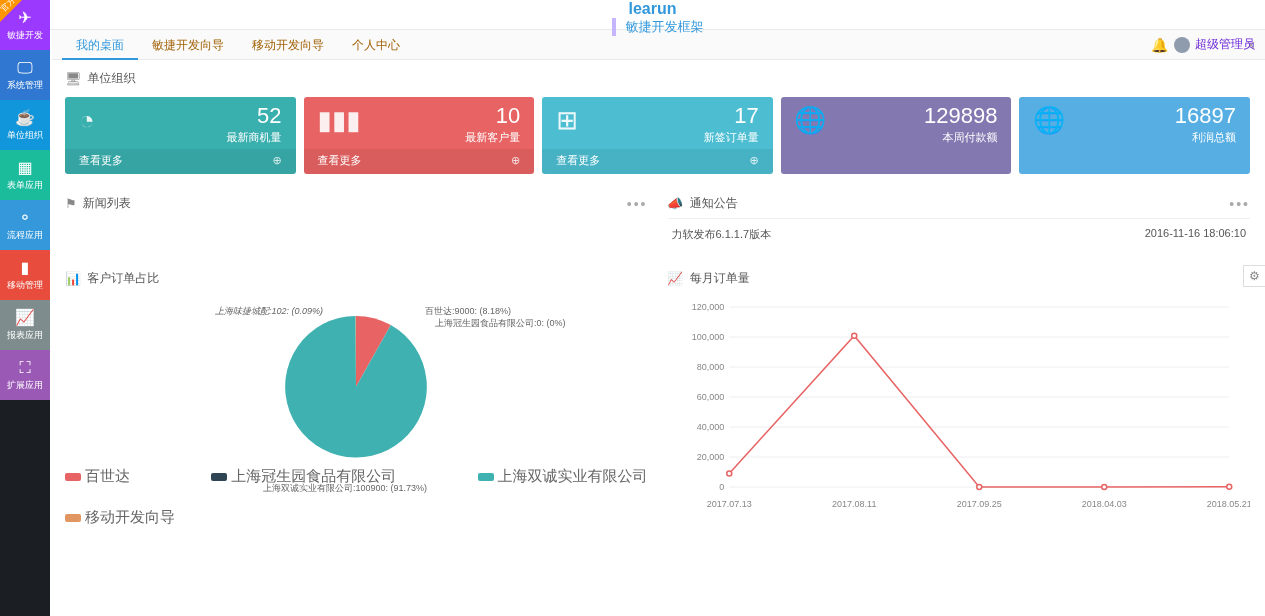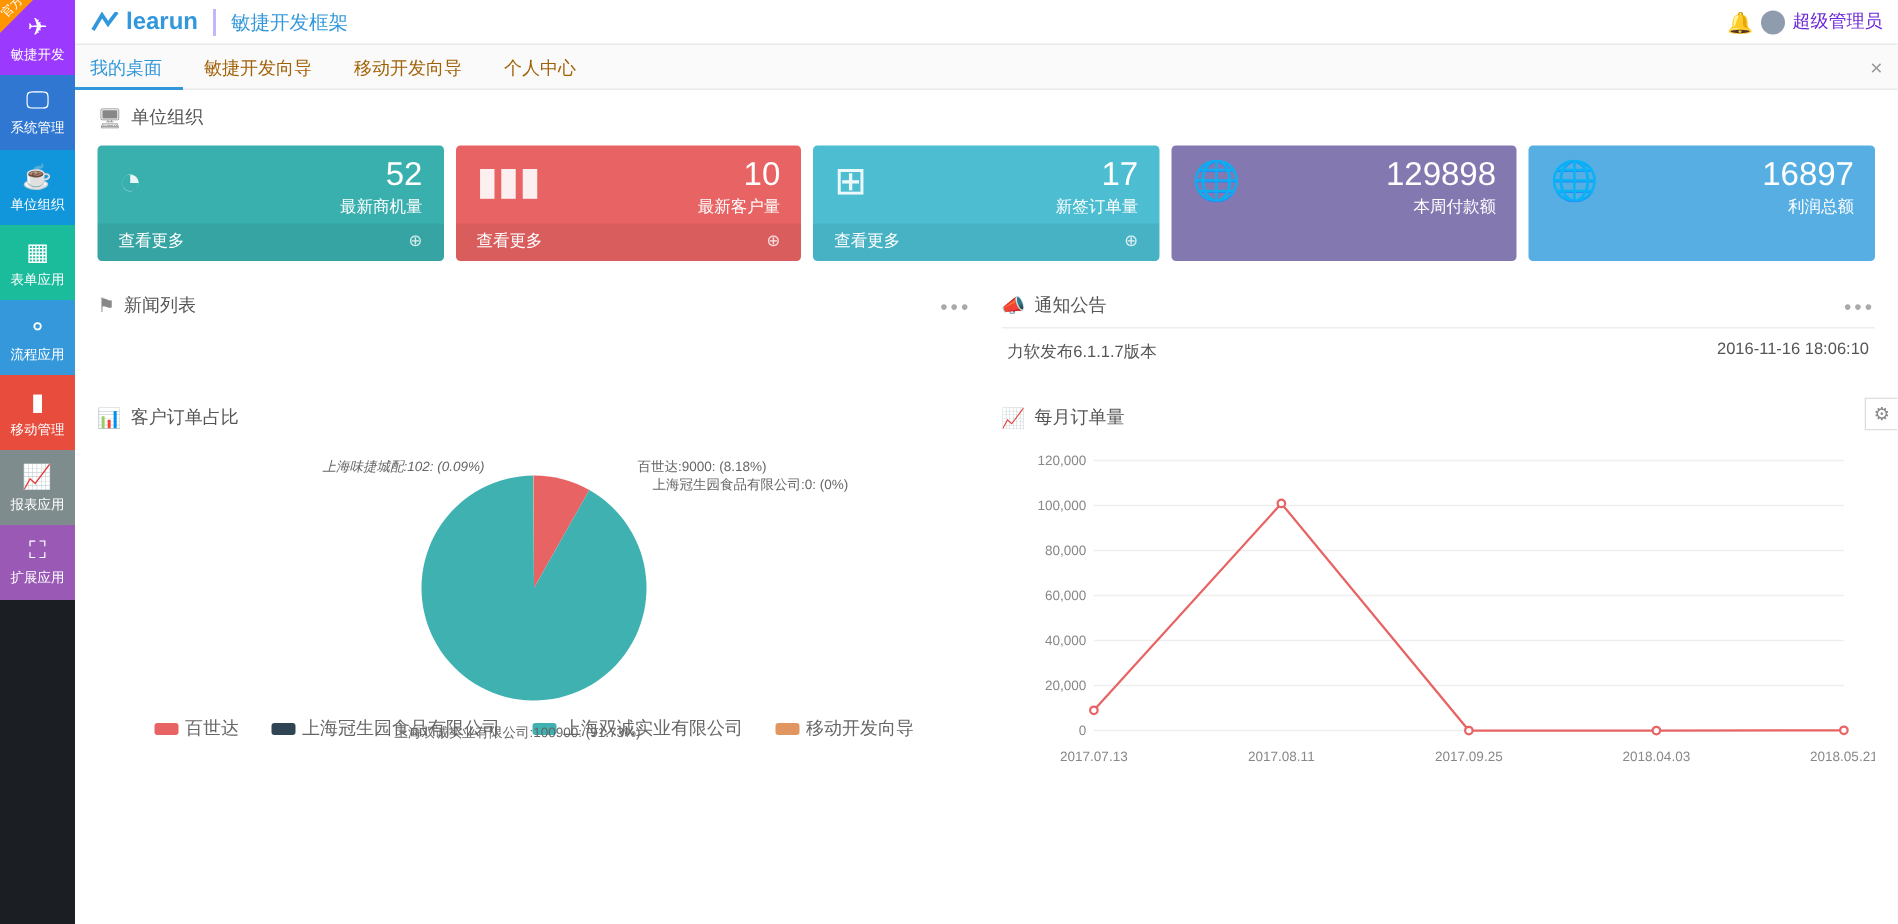"learun" .header { flex-direction: none -> column }
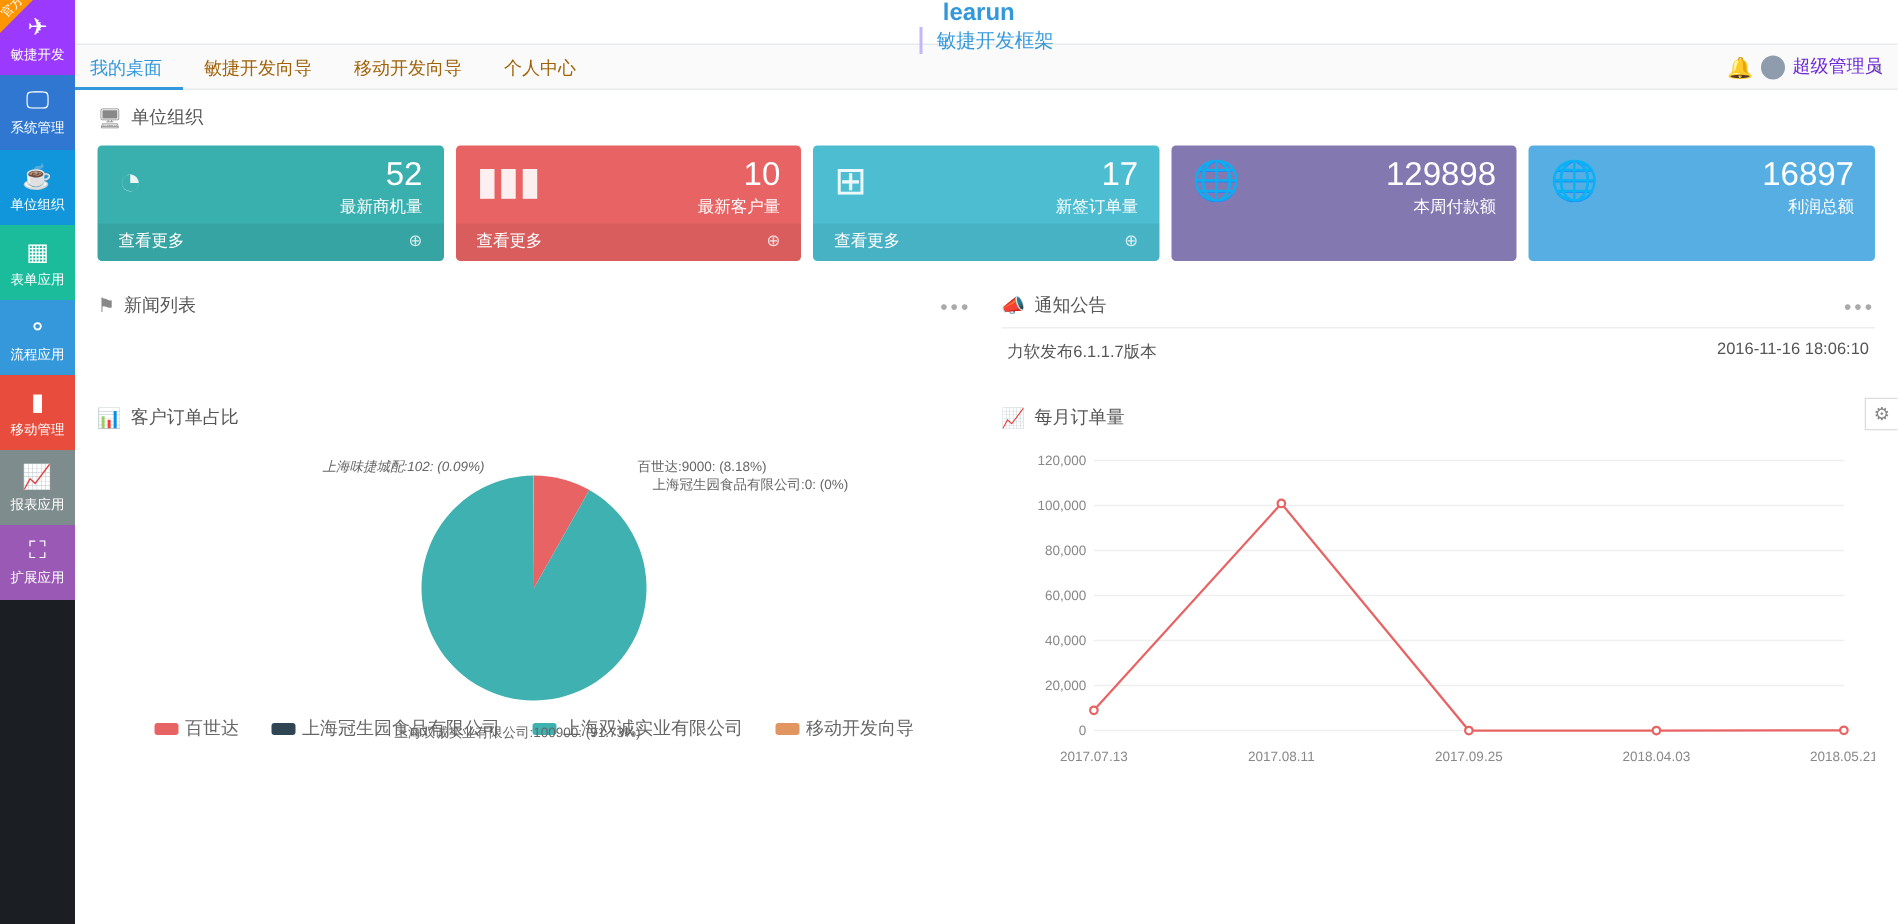"敏捷开发框架" .logo-sub { border-left: 2px solid #c4b5fd -> 4px solid #c4b5fd }
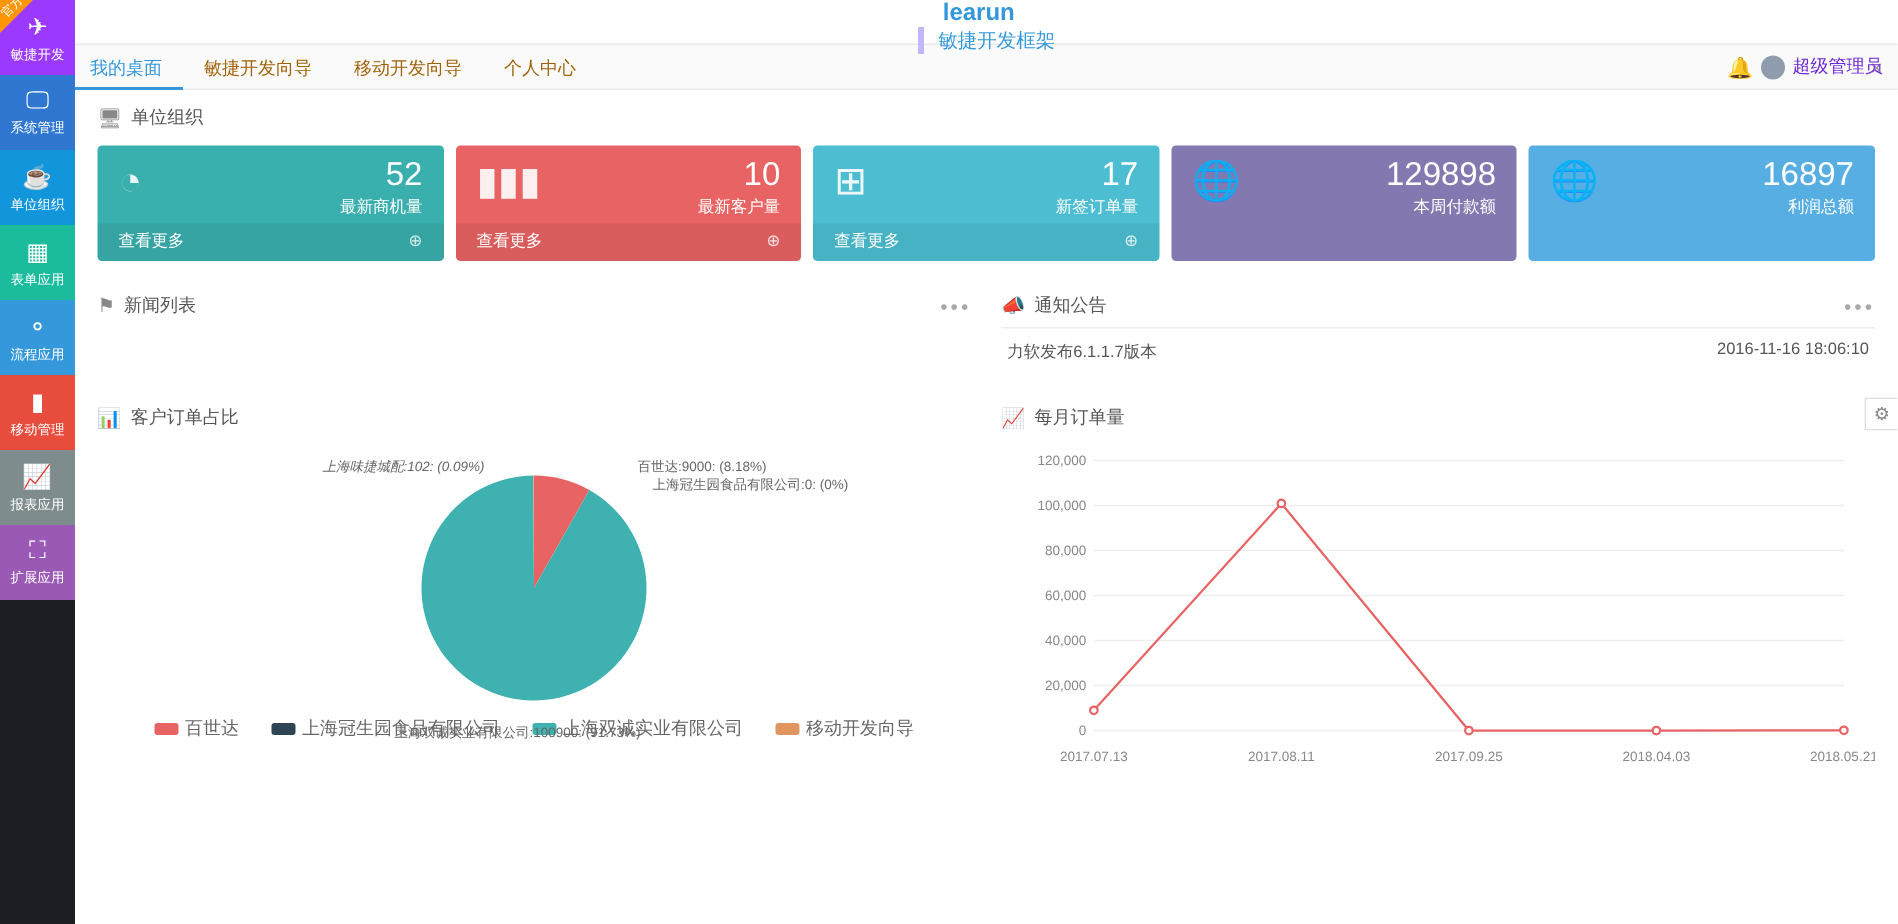"我的桌面" .tabs { left: 36px -> 52px }
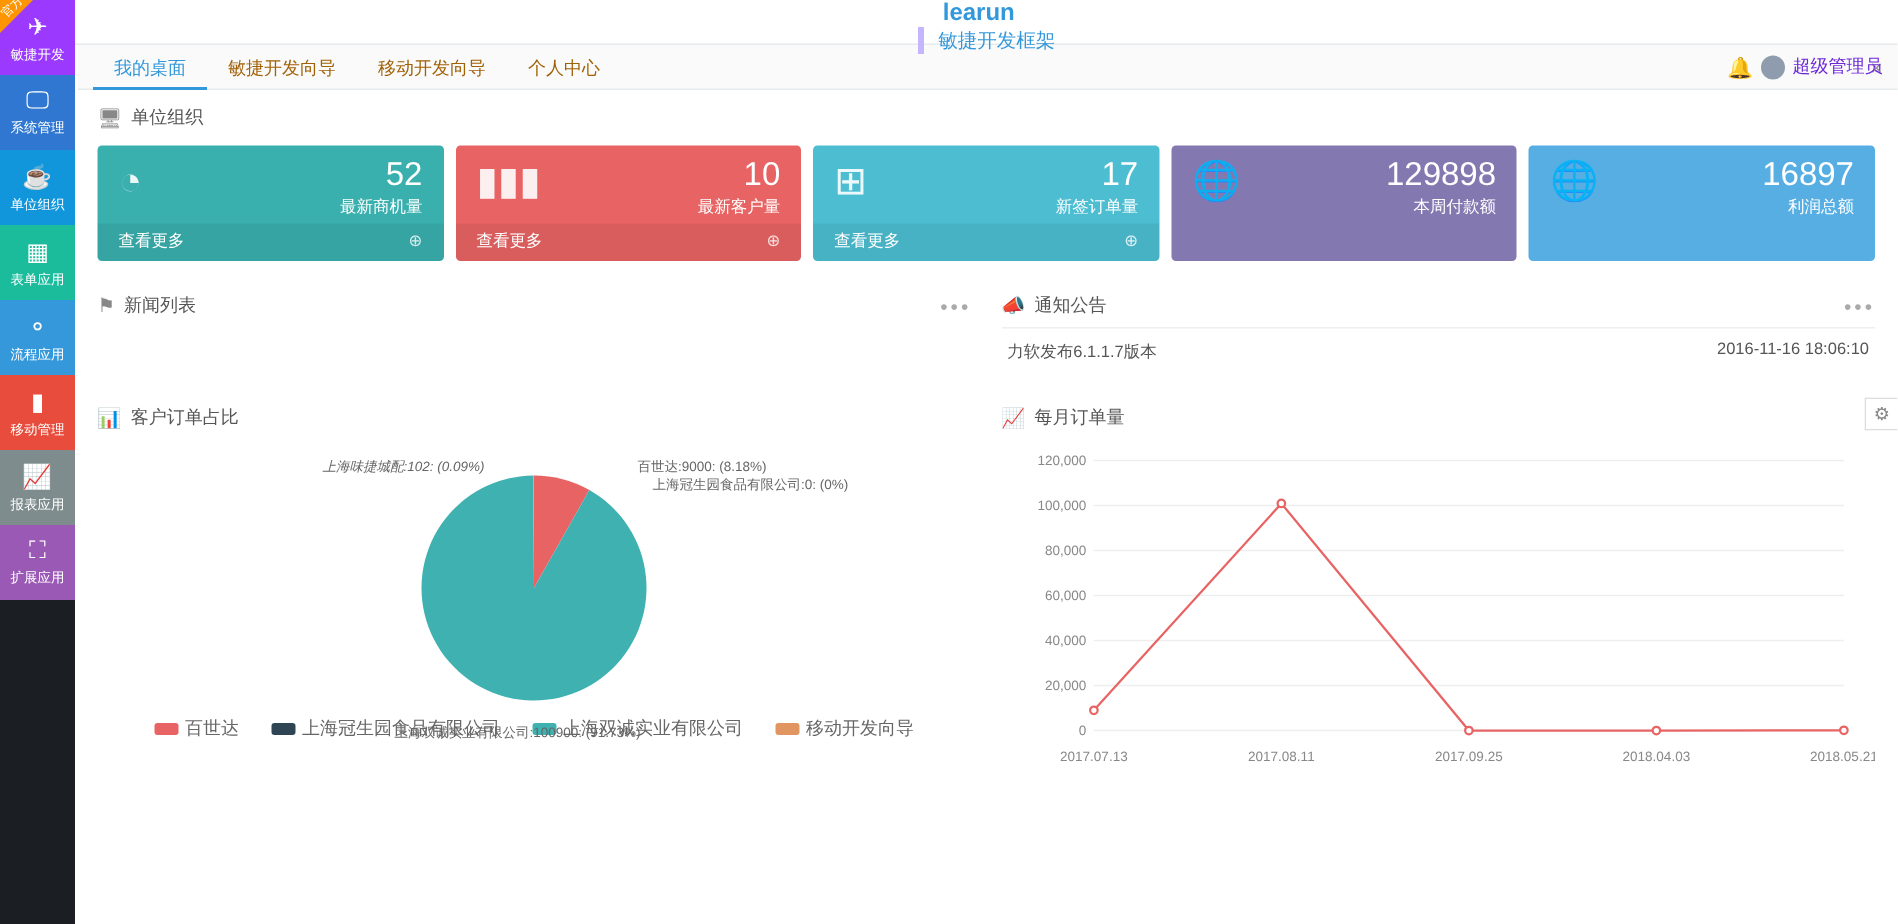"百世达" .legend-row { font-size: 12px -> 15px; justify-content: flex-end -> space-between }
